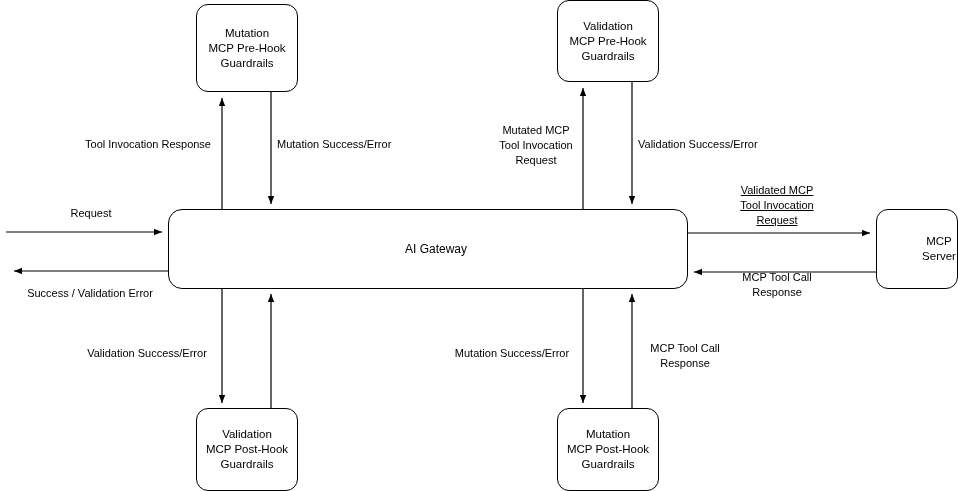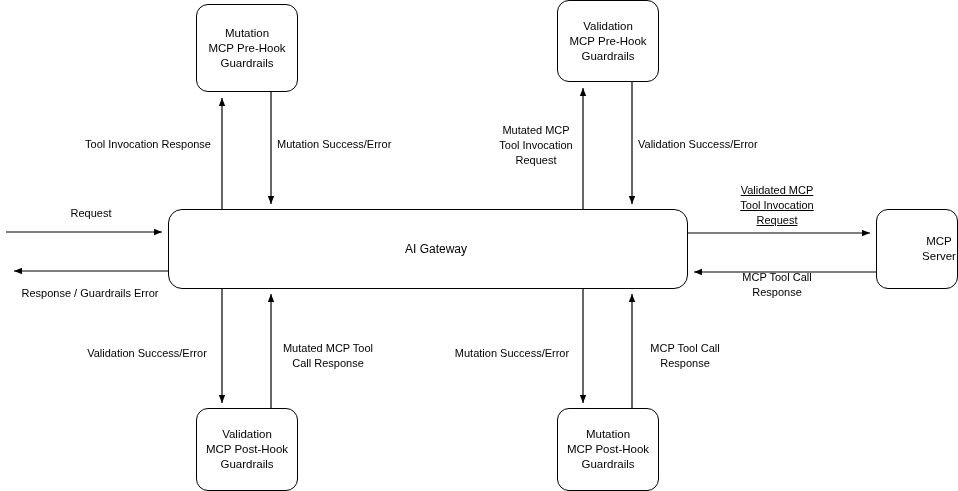"Response / Guardrails Error" div.edge-label { text: Response / Guardrails -> Success / Validation }
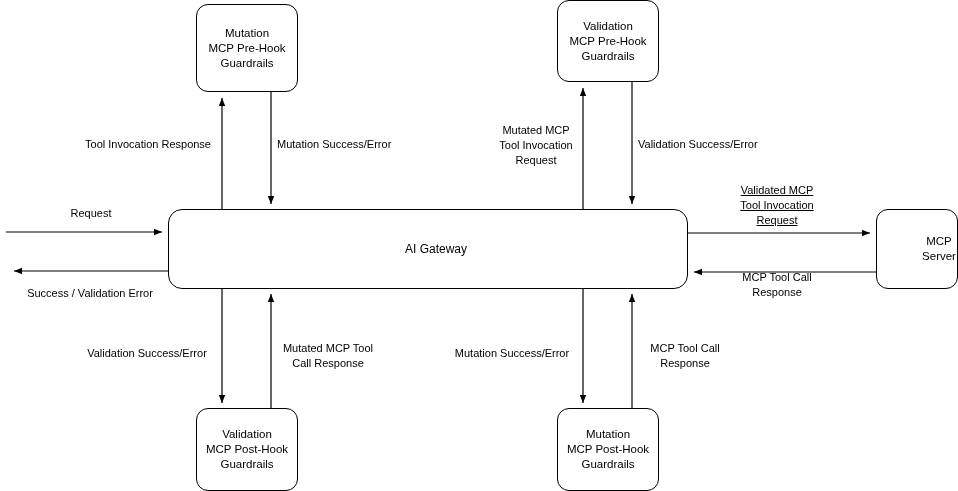"Mutated MCP Tool" div.edge-label { html: <div>Mutated MCP Tool Call Response</div> -> none }
